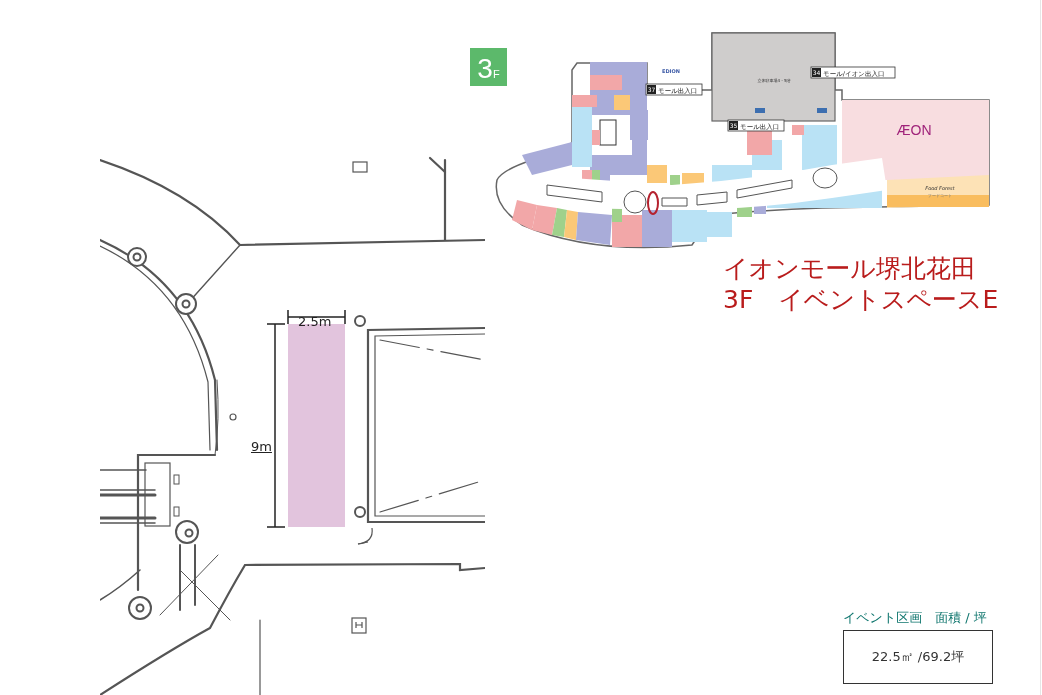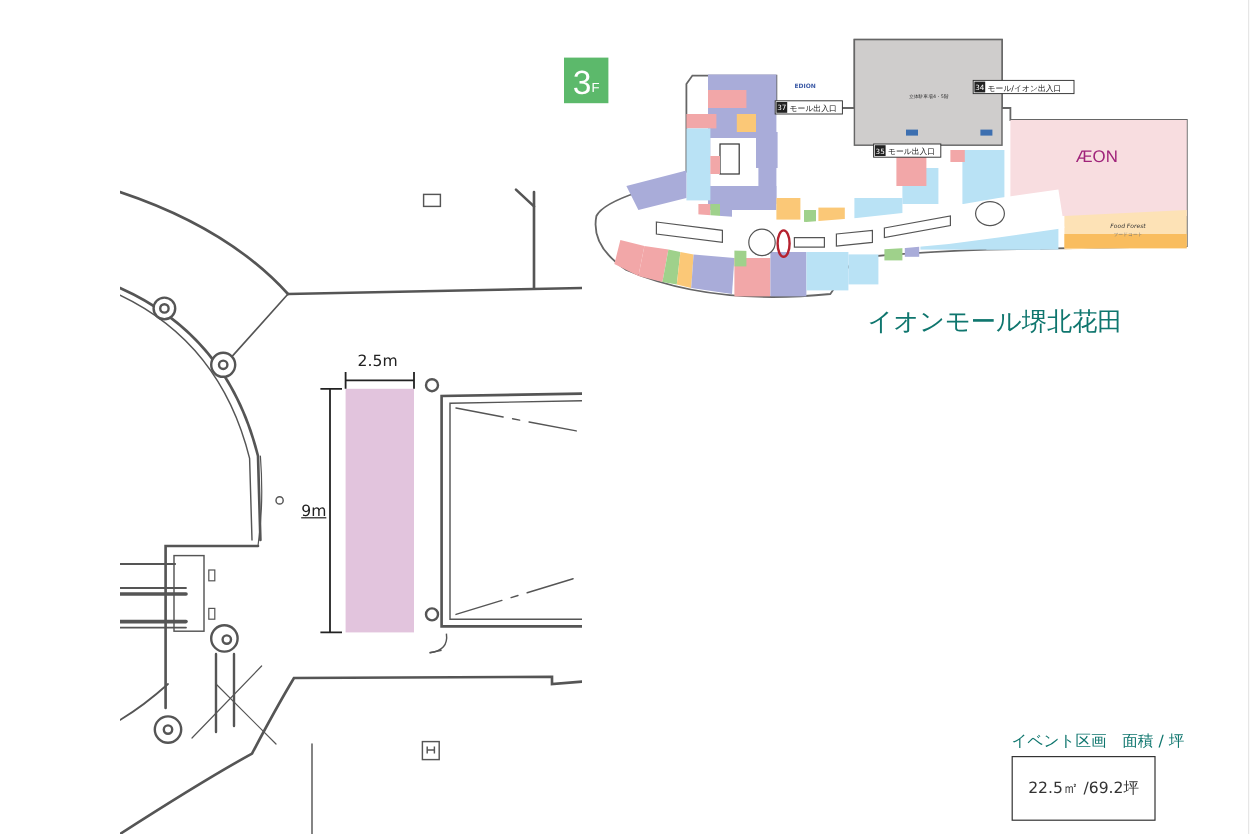"イオンモール堺北花田" .title { color: #0f766e -> #b91c1c; font-size: 21px -> 25px }
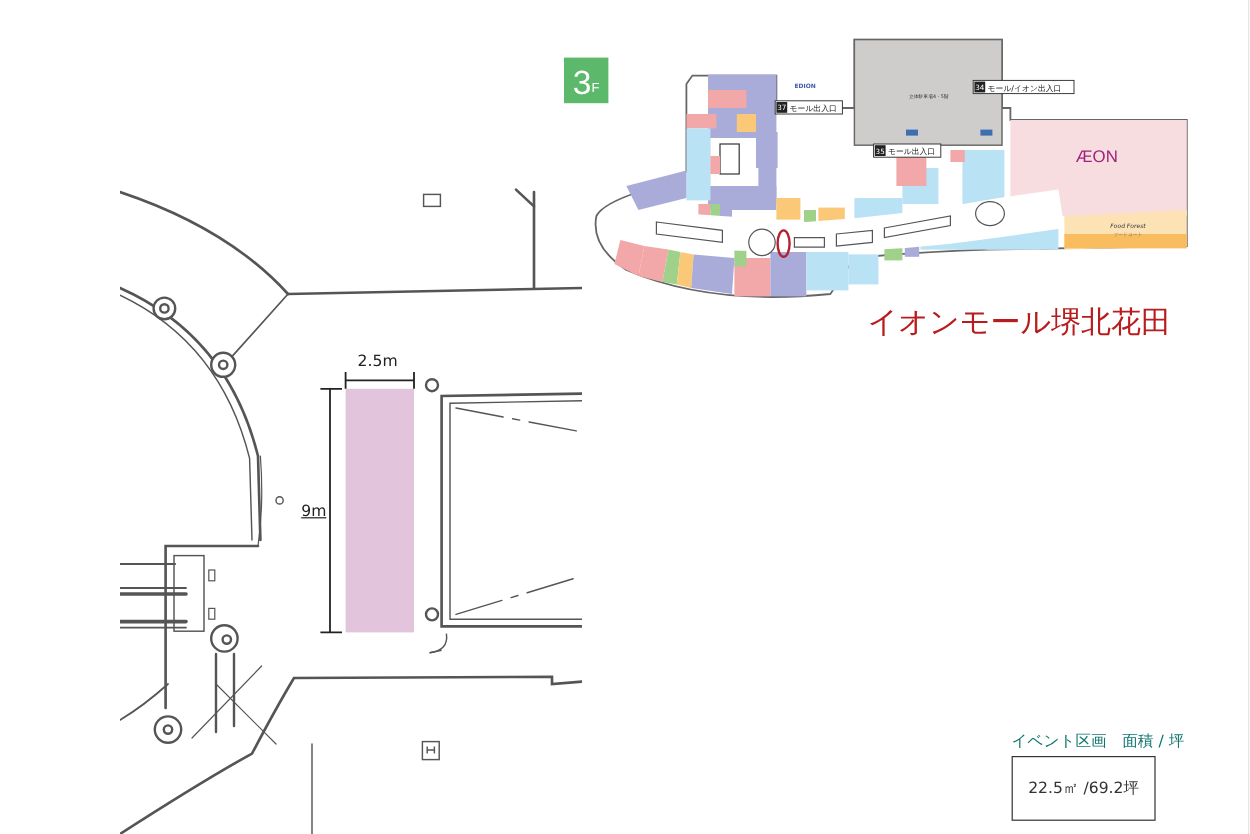"3F イベントスペースE" div { html: none -> <div>3F イベントスペースE</div> }
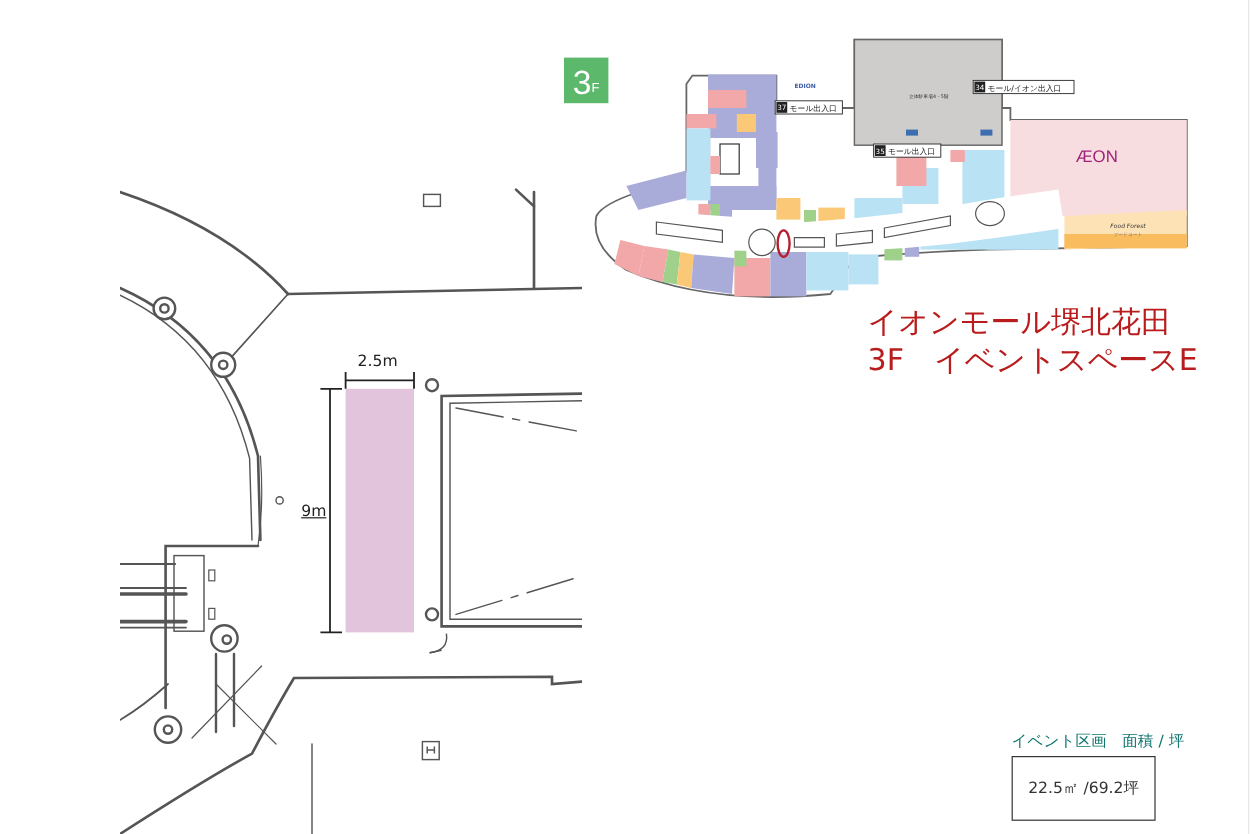"2.5m" .dim-label { margin-top: none -> 20px }
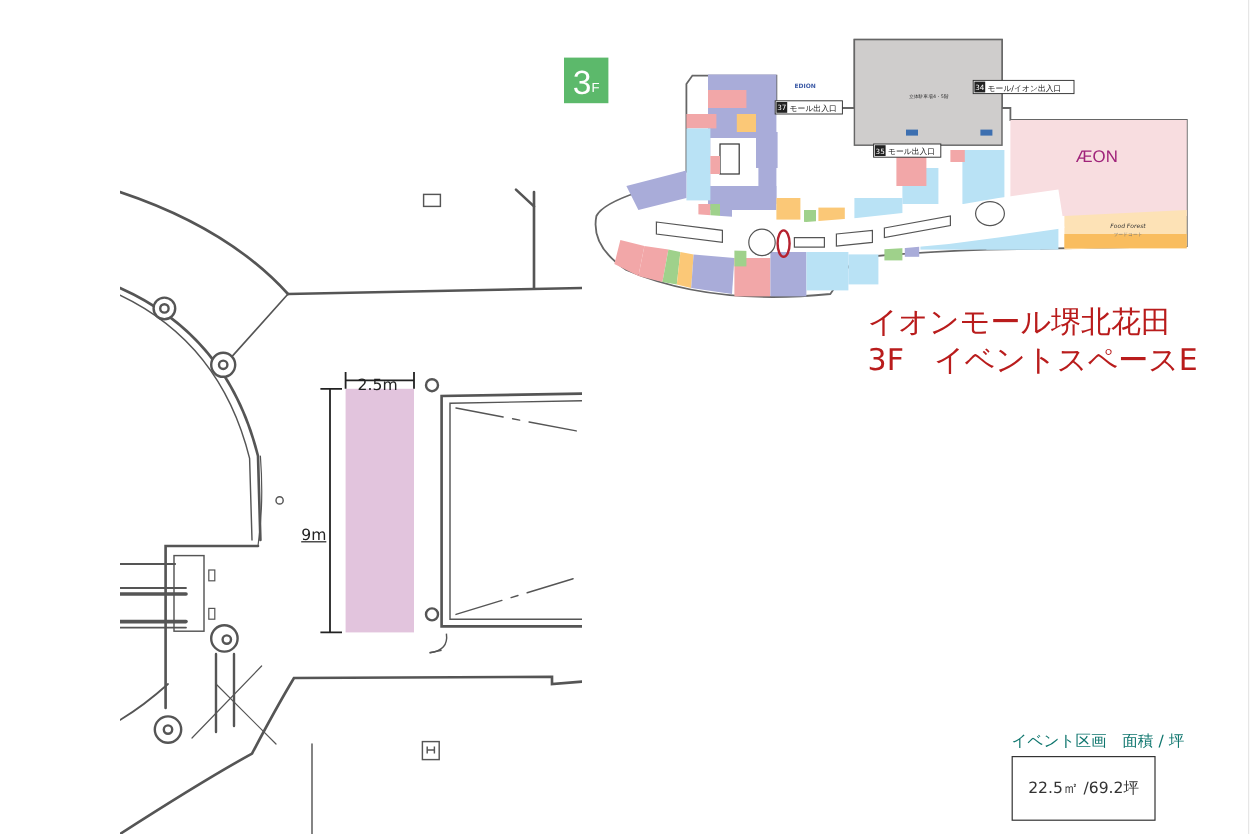"22.5㎡ /69.2坪" .area-box { width: 120px -> 150px }
